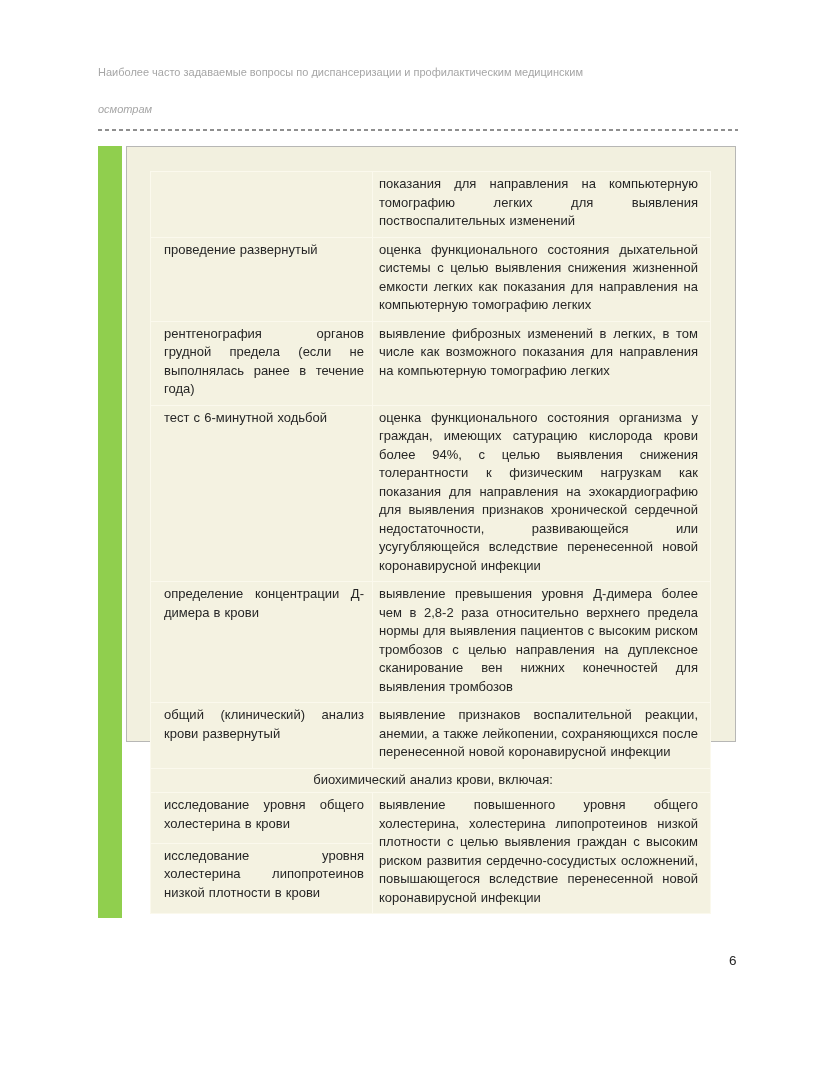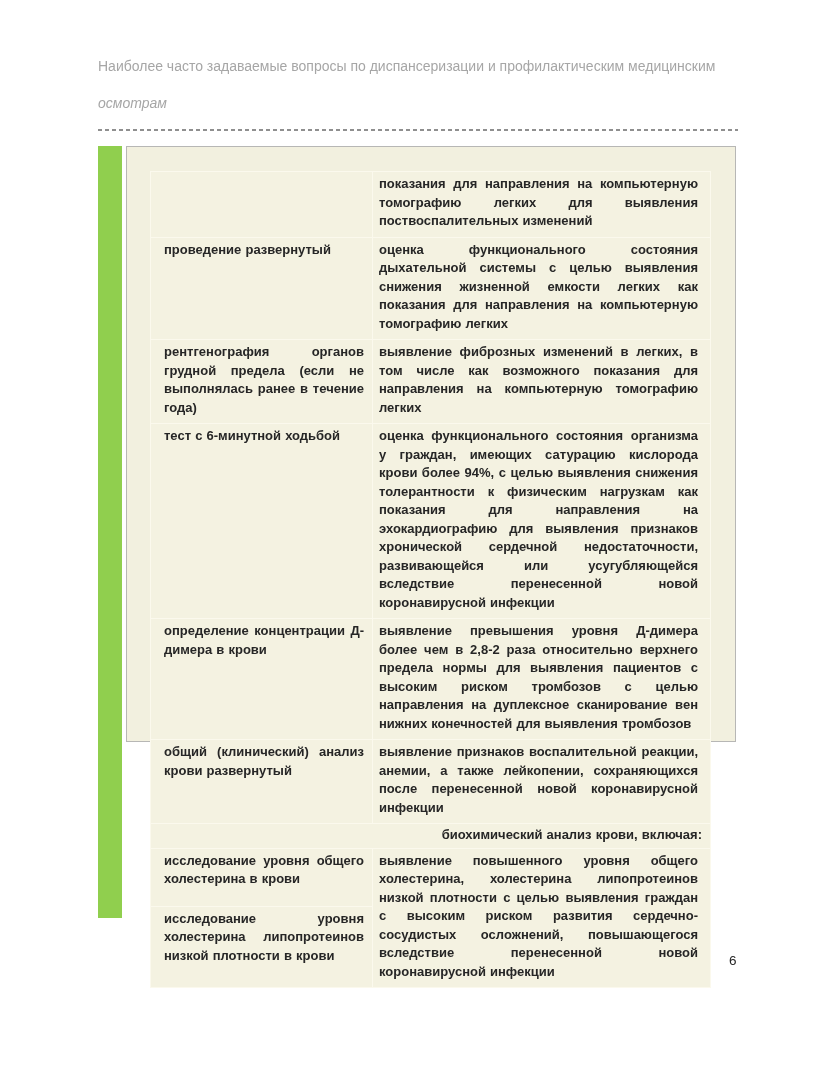"Наиболее часто задаваемые вопросы по" .doc-header { font-size: 14px -> 11px; top: 56px -> 62px }
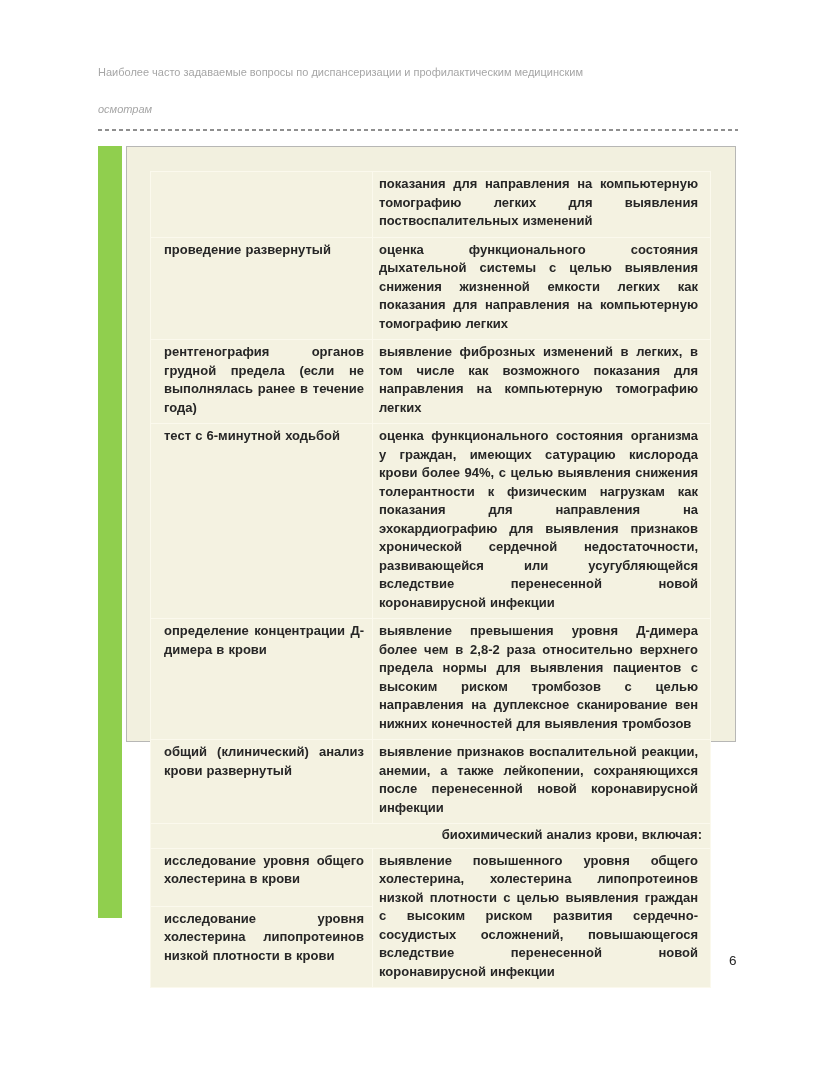"показания для направления на" .content-panel { font-weight: bold -> none }
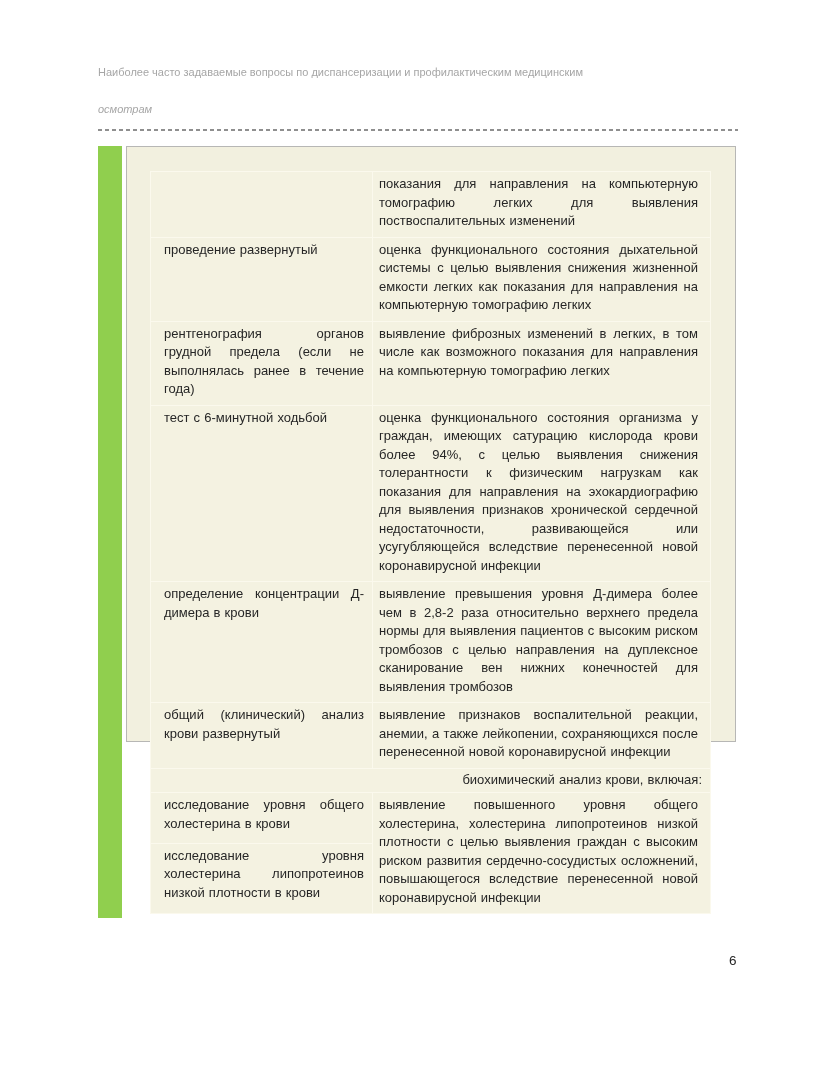"биохимический анализ крови, включая:" .exam-table td.c-span { text-align: right -> center }
